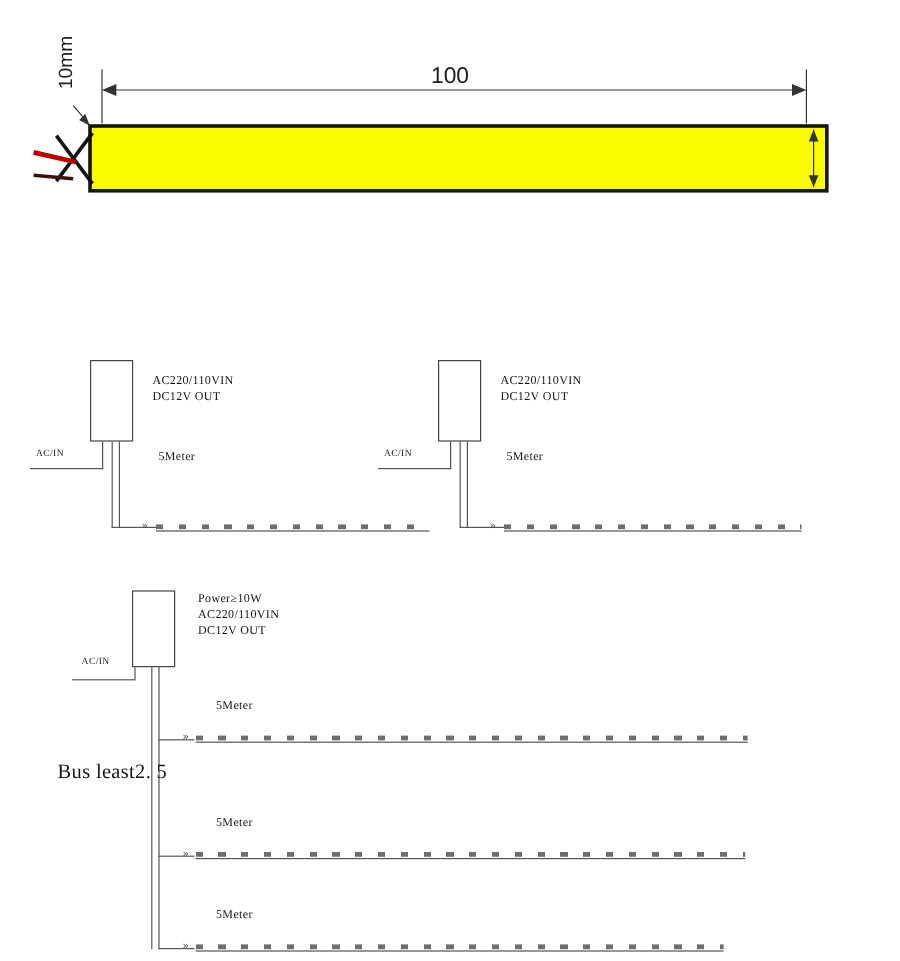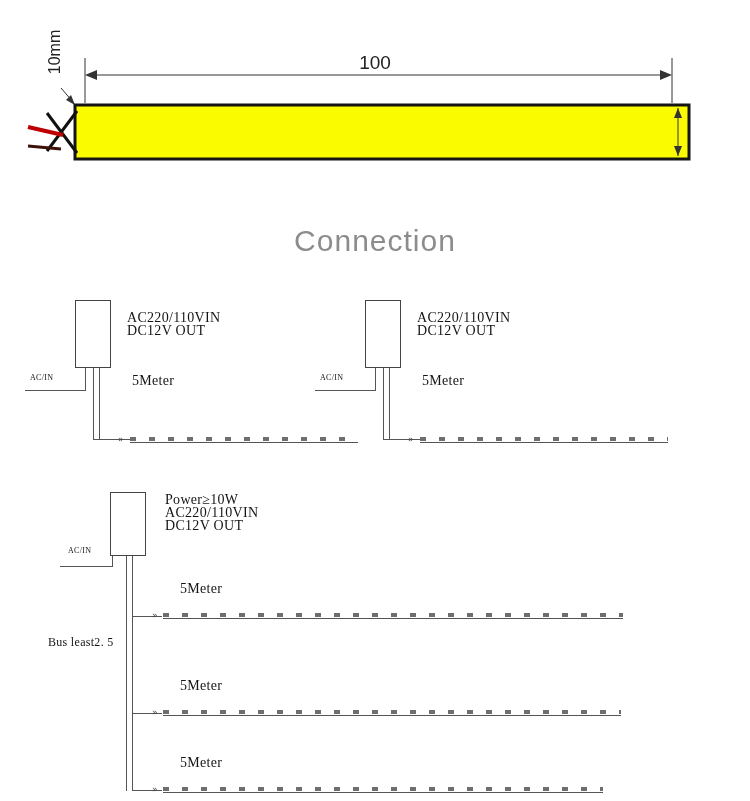"Connection" div.connection-title { html: <div>Connection</div> -> none }
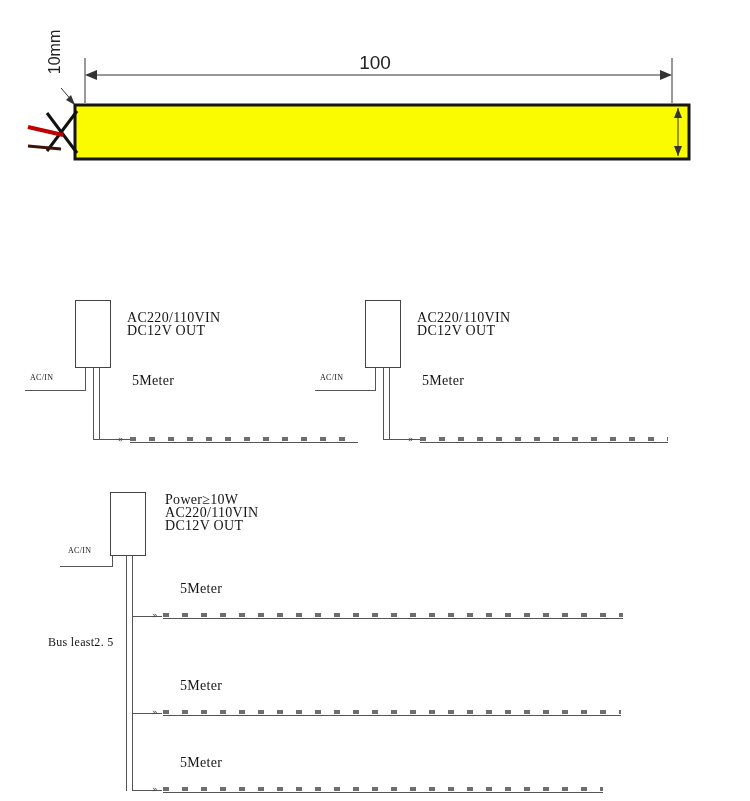"AC220/110VIN" .lbl { font-size: 14px -> 10px }
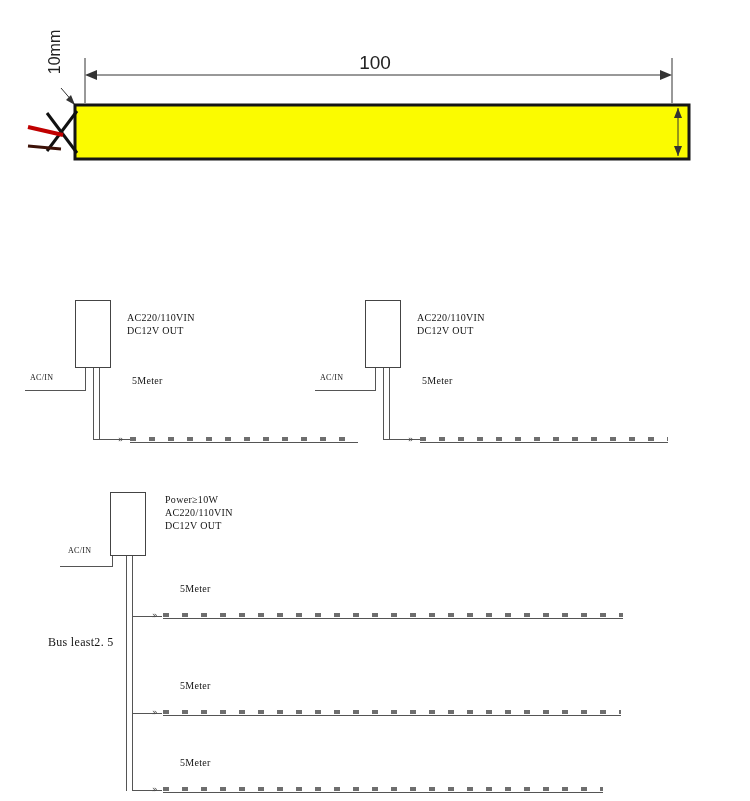"Bus least2. 5" .lbl.bus { font-size: 12px -> 17px }
